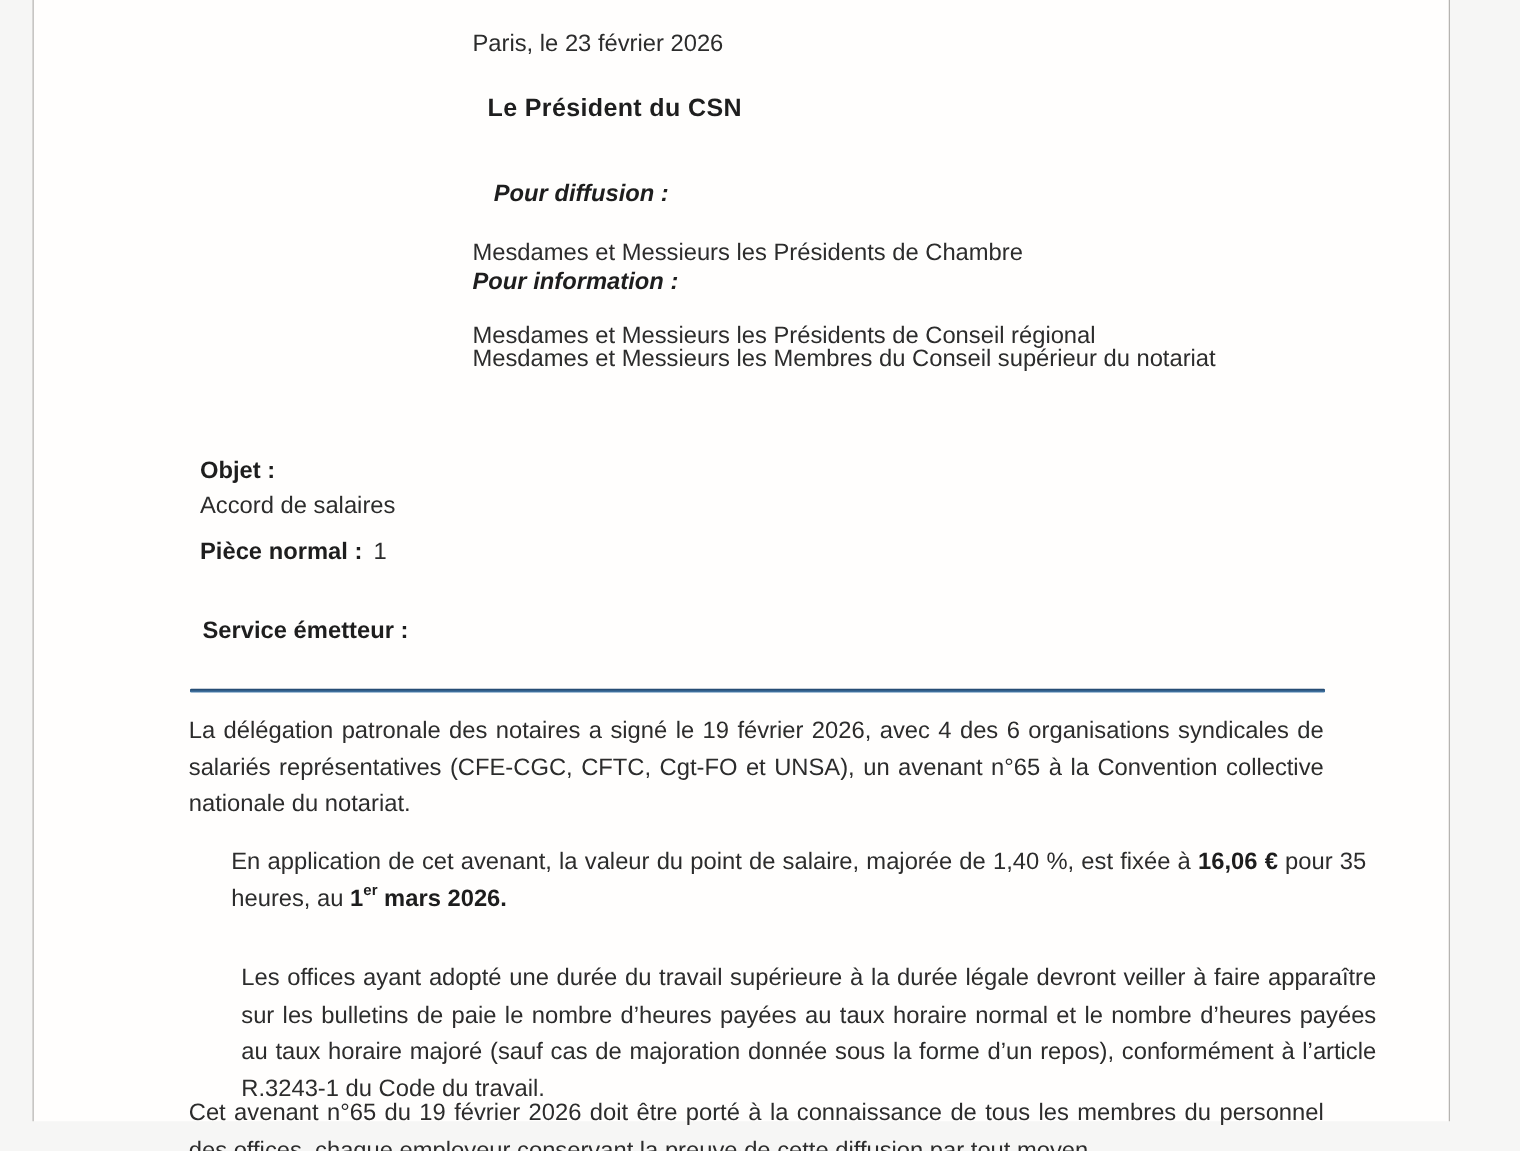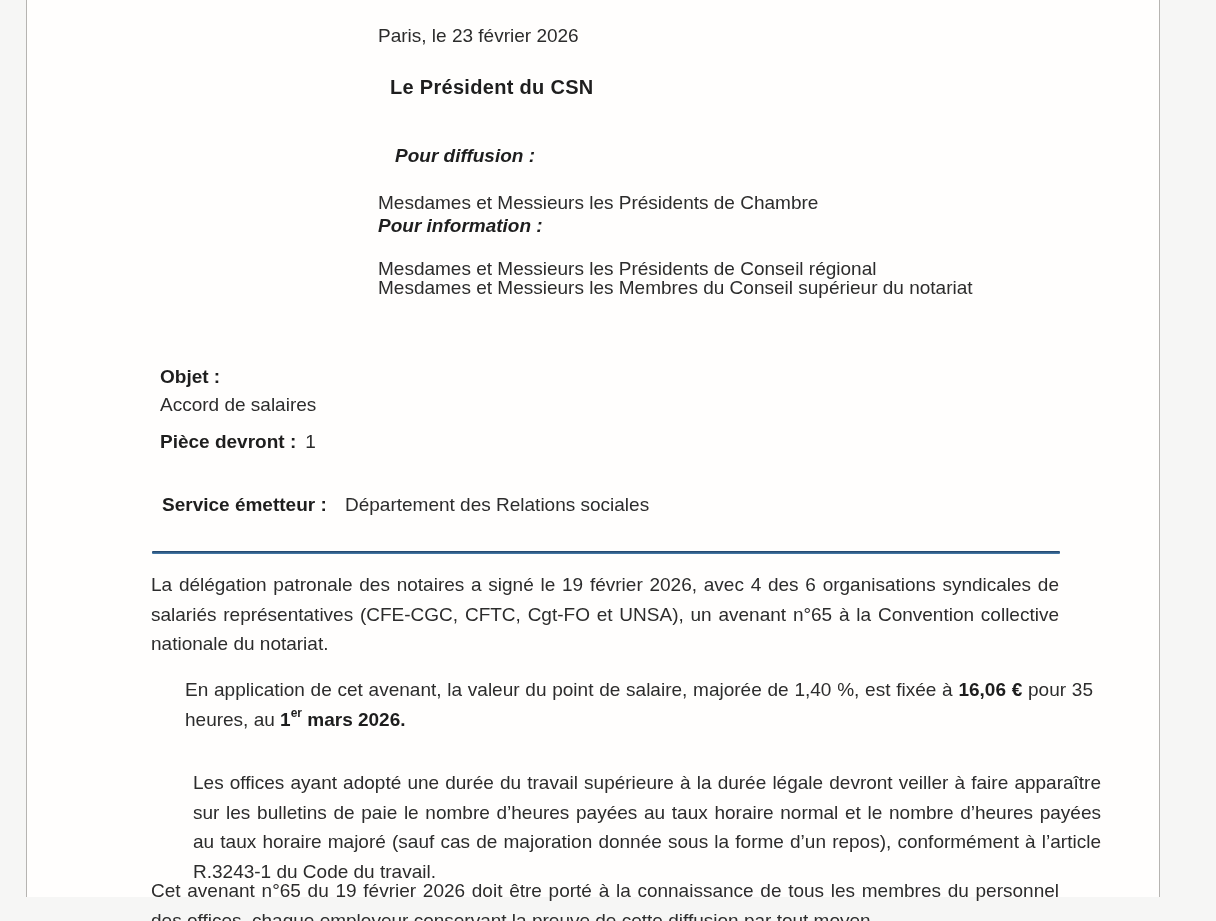"Pièce devront :" span.bold { text: devront -> normal }
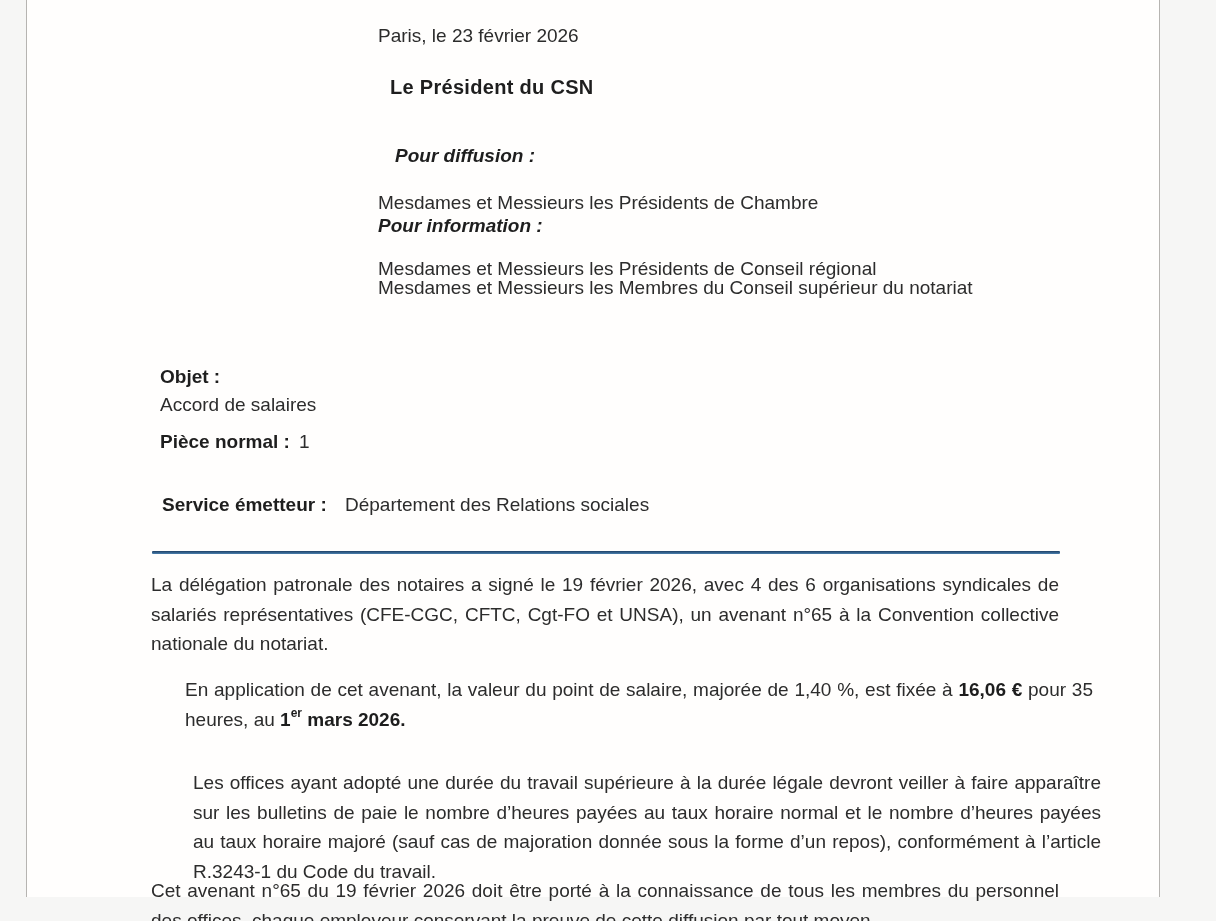"Département des Relations sociales" div.abs { html: <div>Département des Relations sociales</div> -> none }
